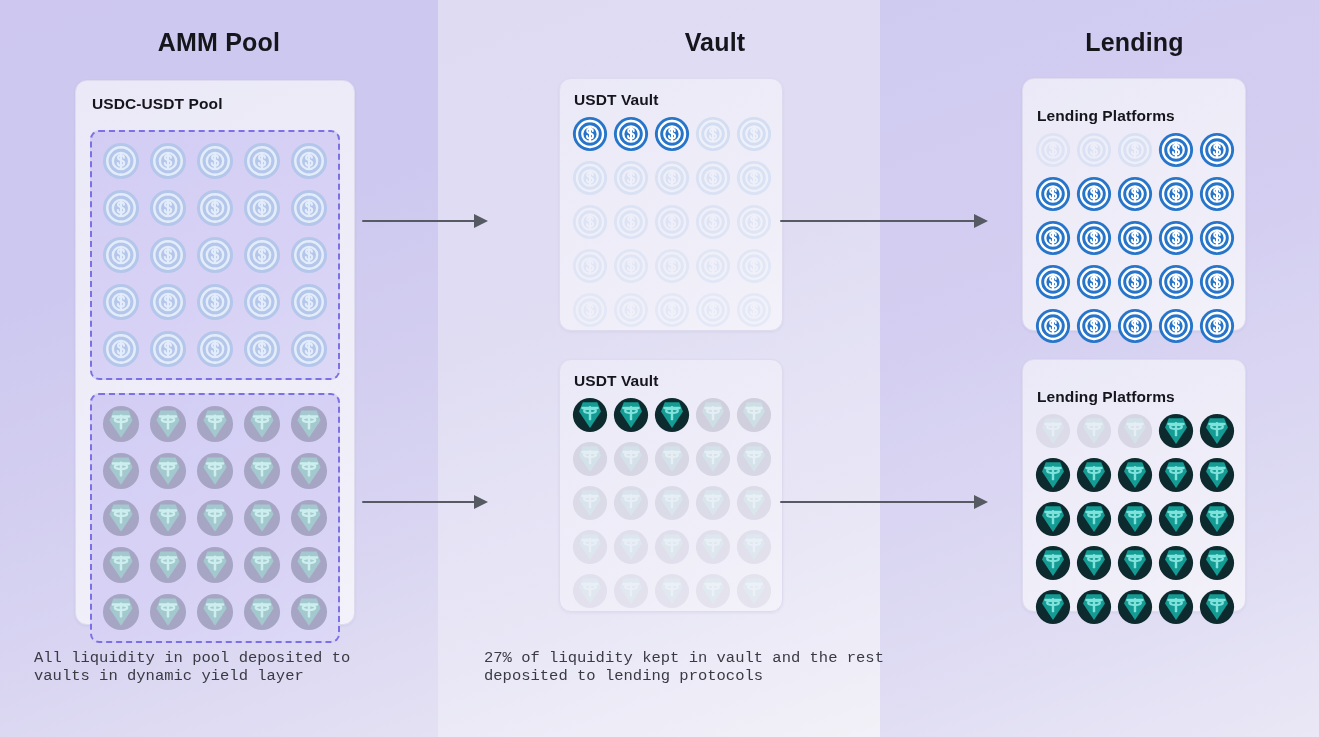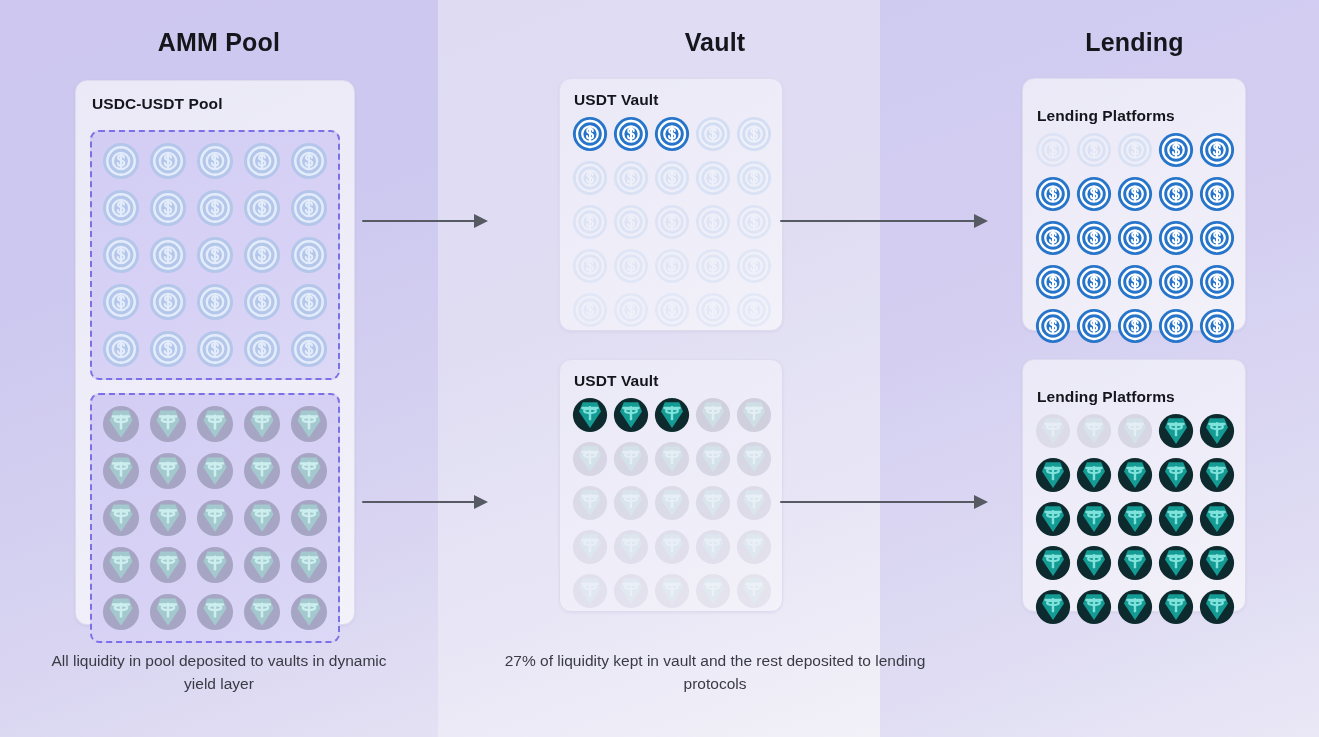"All liquidity in pool deposited" .caption { font-family: none -> Liberation Mono, monospace; line-height: 23px -> 18px; text-align: center -> none }
